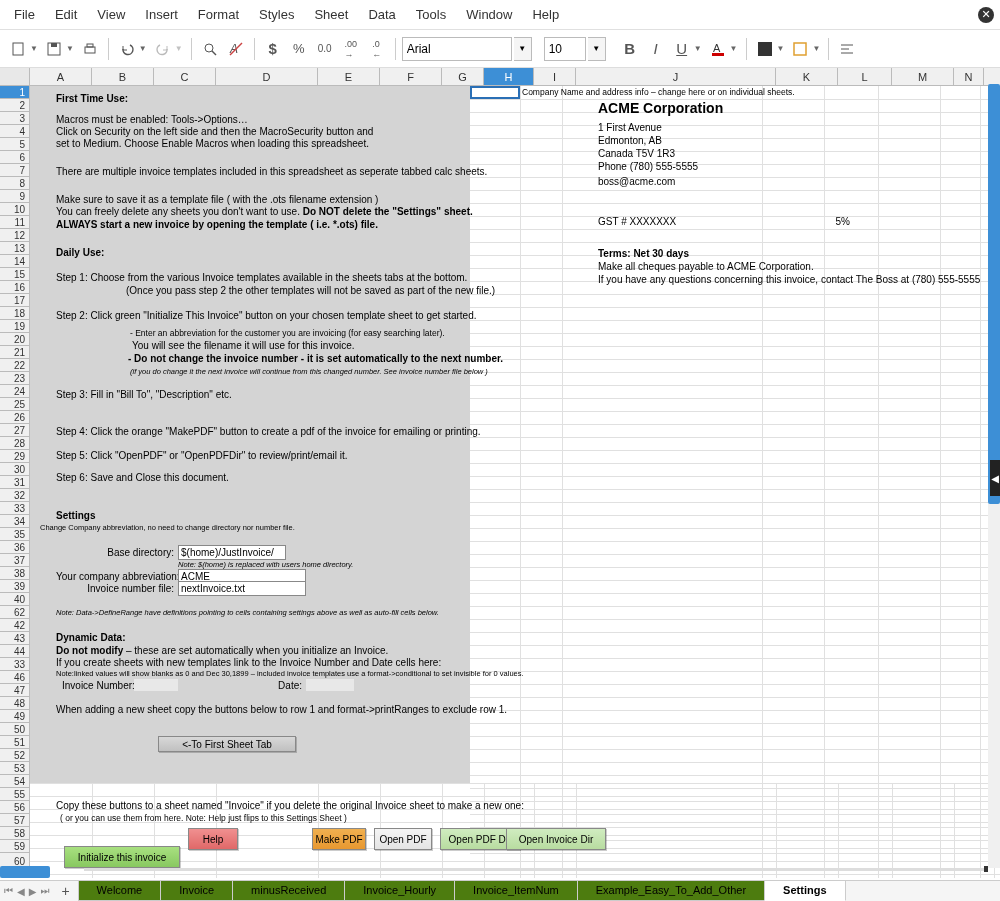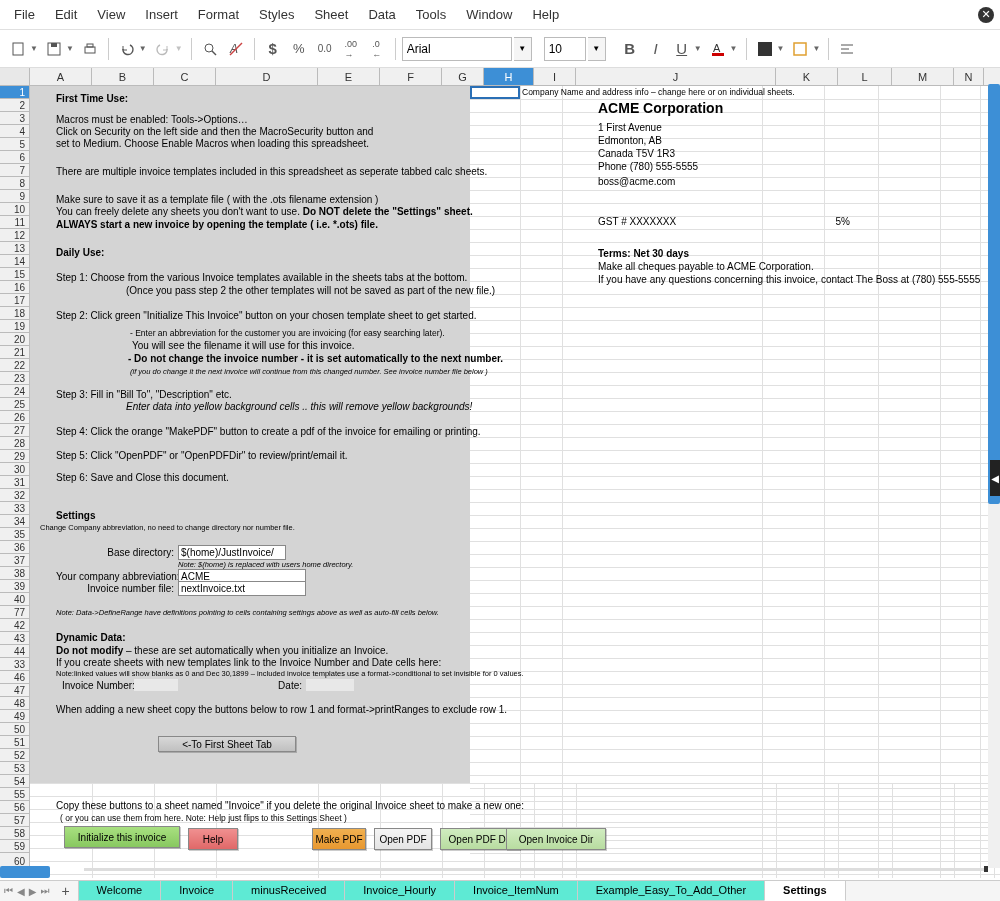"Enter data into yellow background" div.txt { html: <div>Enter data into yellow background cells .. this will remove yellow backgrounds!</div> -> none }
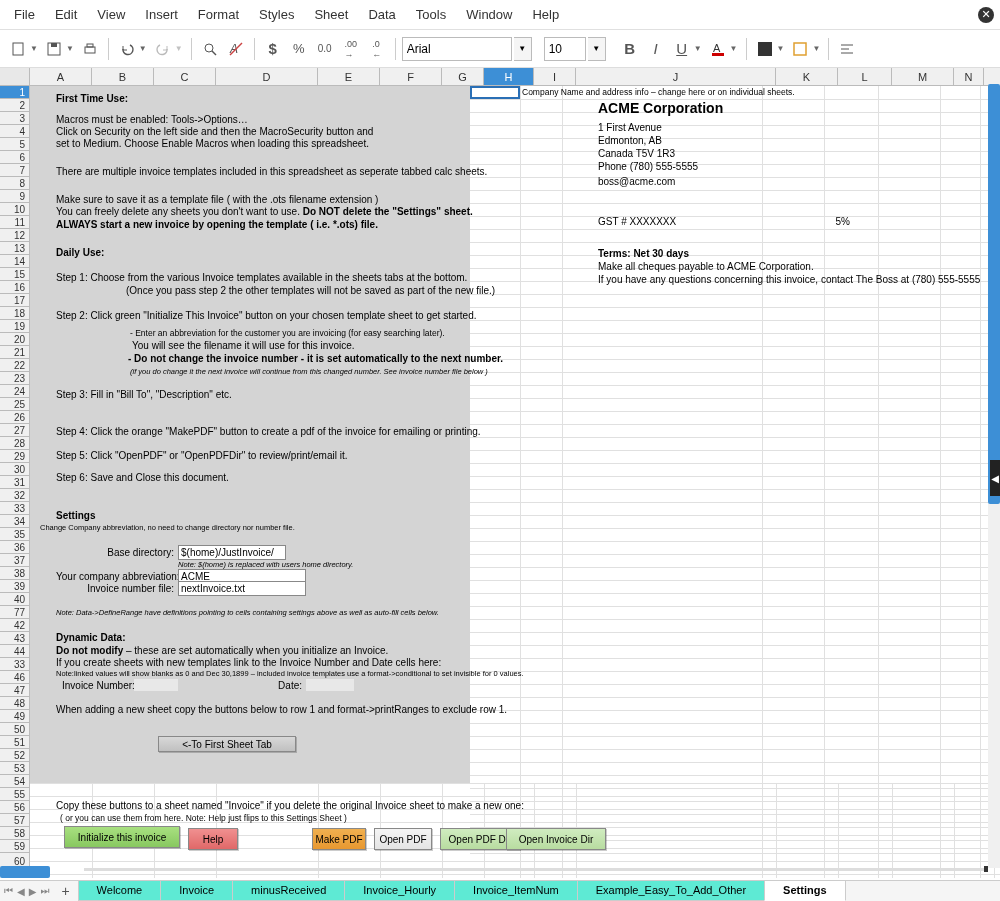"77" div.row-h { text: 77 -> 62 }
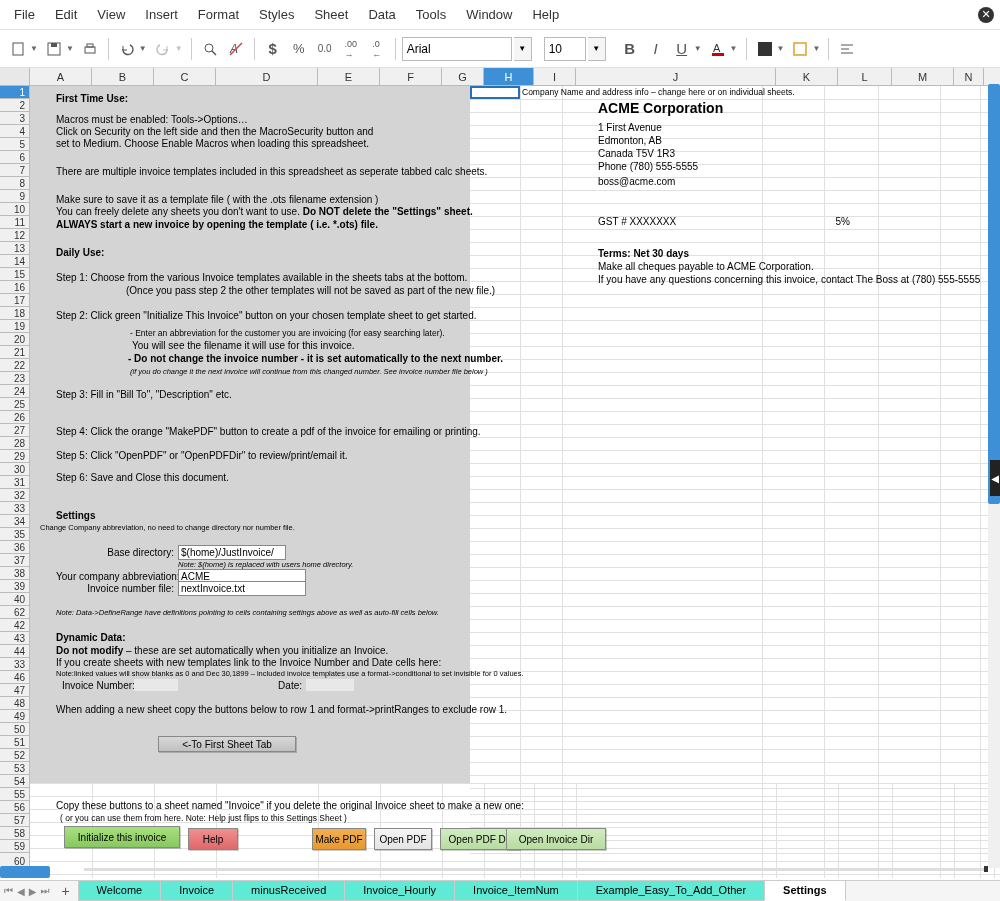"Initialize this invoice" div.sheet-btn { top: 740px -> 760px }
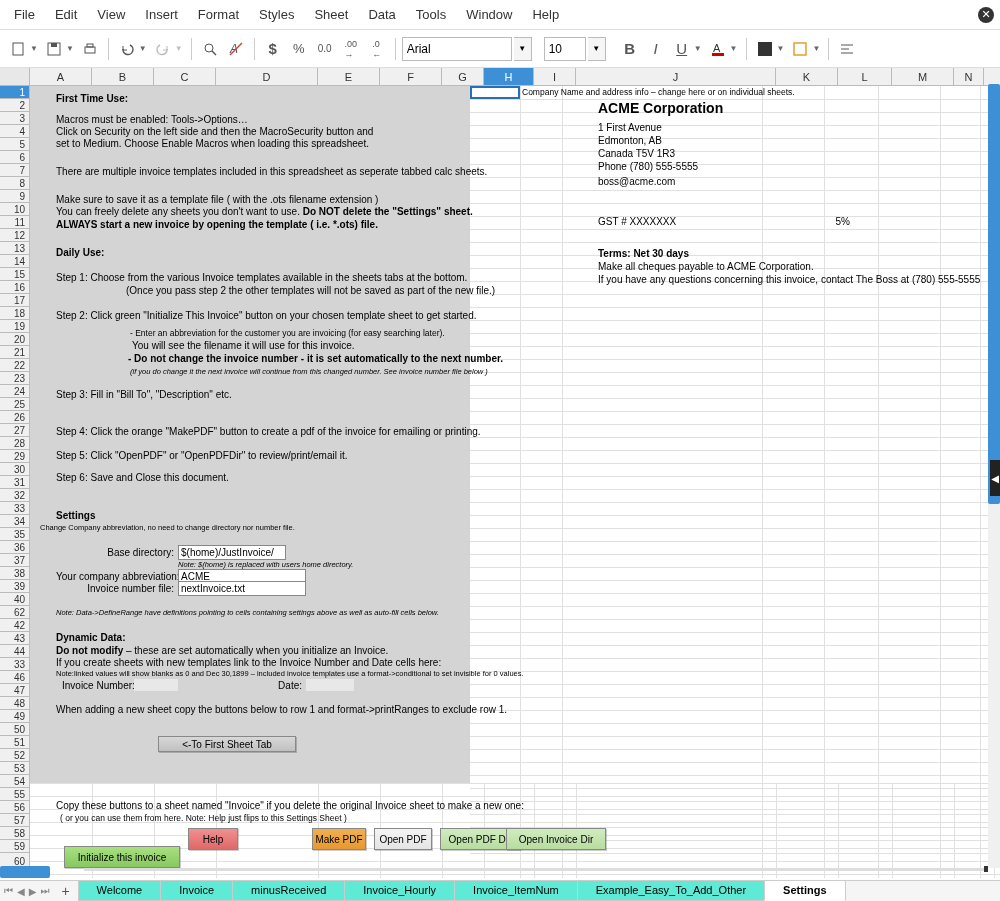"Welcome" .tab { background: #5eead4 -> #4d7c0f }
